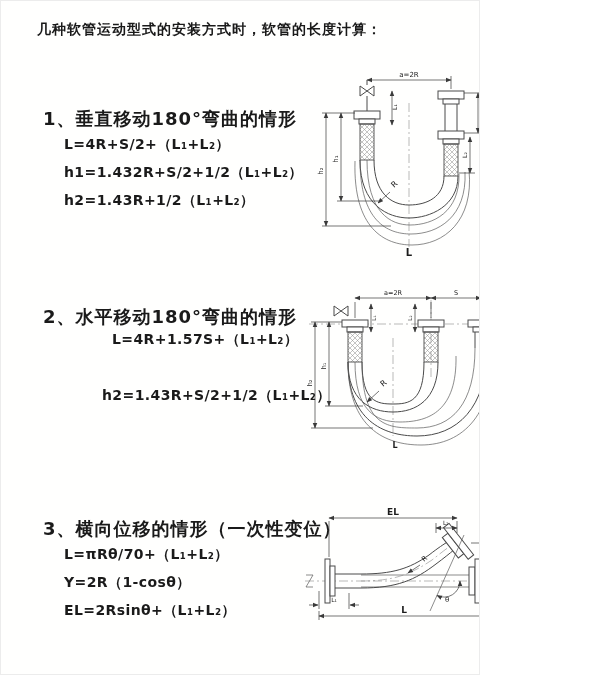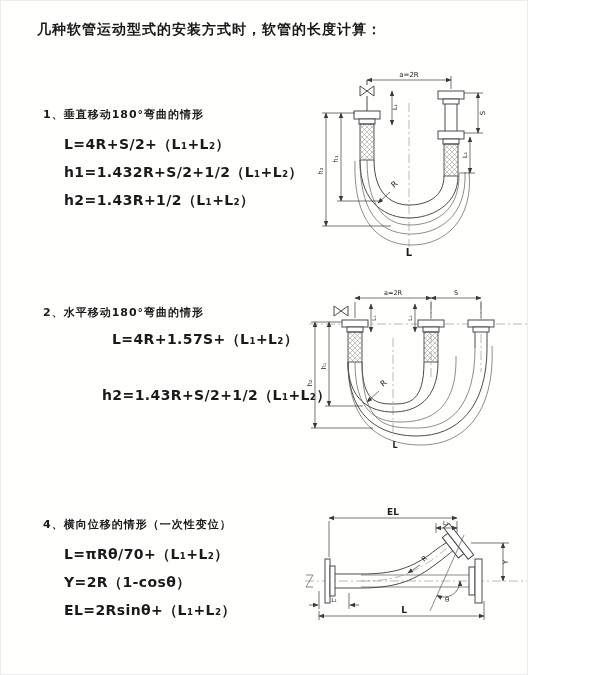"几种软管运动型式的安装方式时，软管的长度计算：" .page { width: 528px -> 480px }
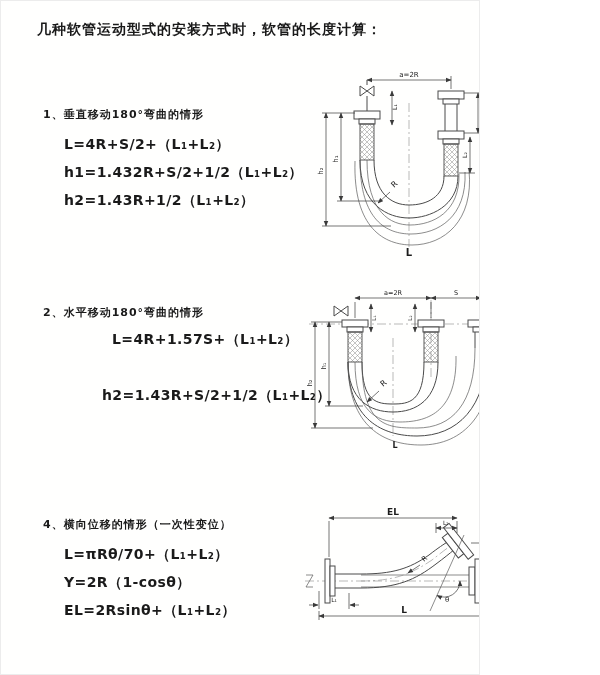"1、垂直移动180°弯曲的情形" .sec-h { font-size: 11px -> 18px }
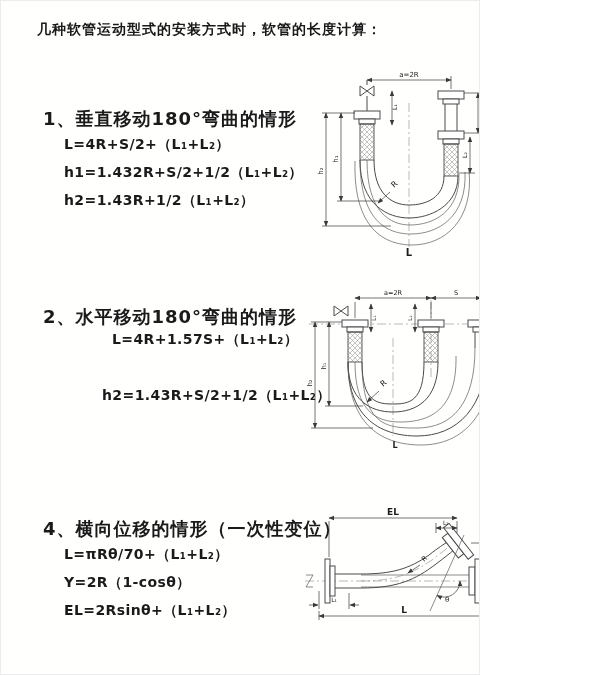"4、横向位移的情形（一次性变位）" div.sec-h { text: 4 -> 3 }
